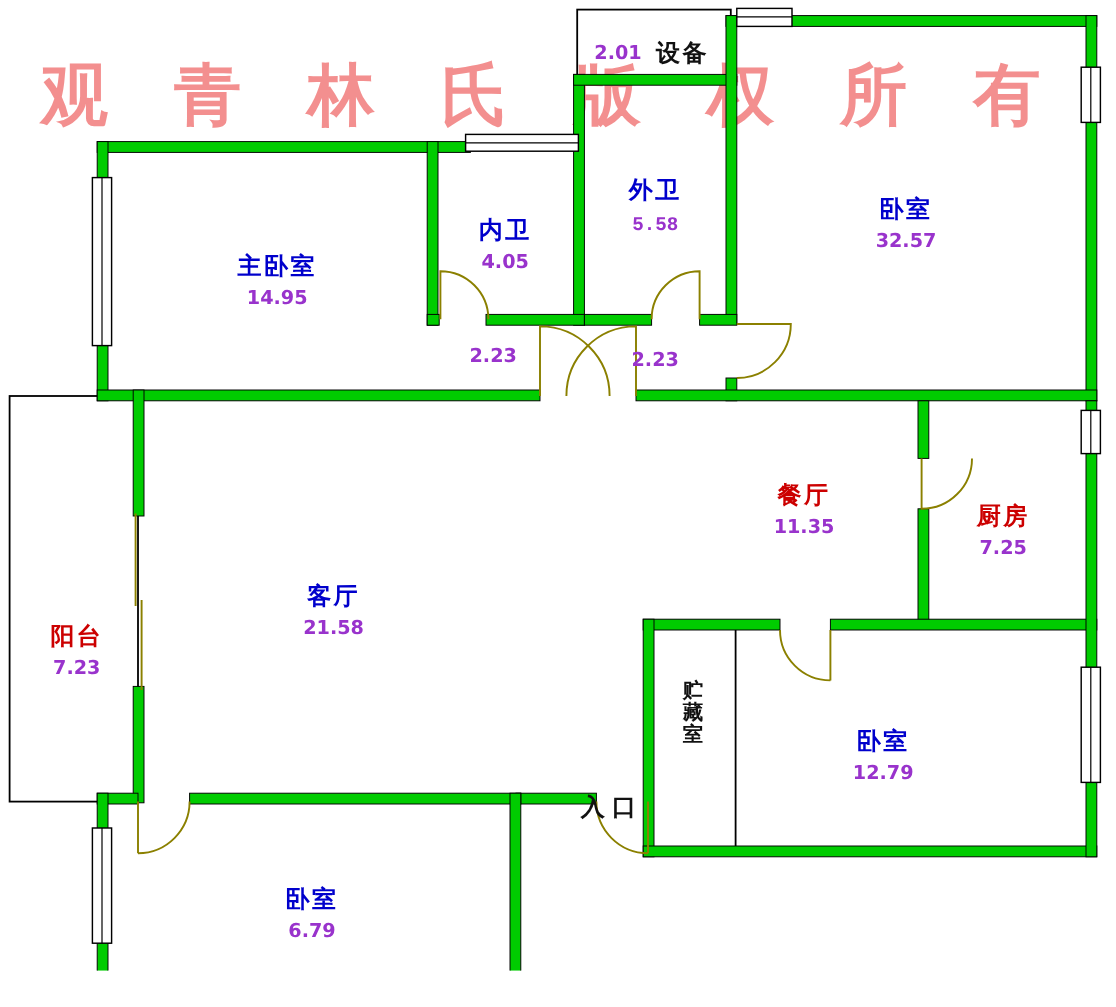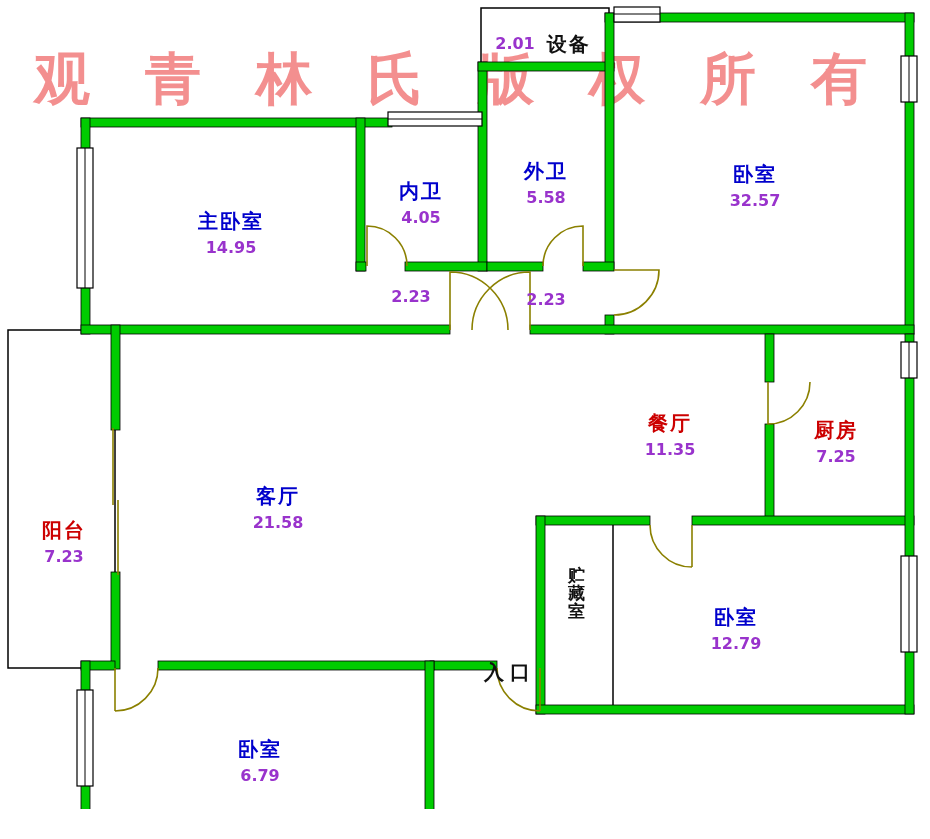"外卫" div.room-label { font-family: none -> Liberation Mono, monospace; top: 161px -> 151px }
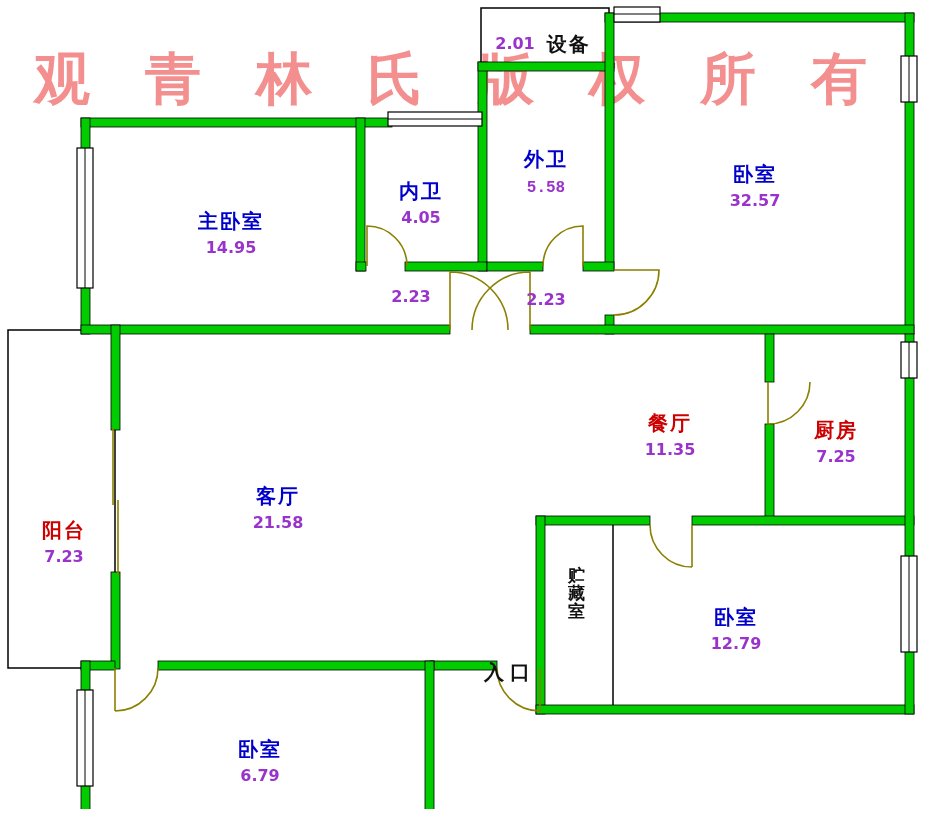"餐厅" div.room-label { top: 413px -> 402px }
